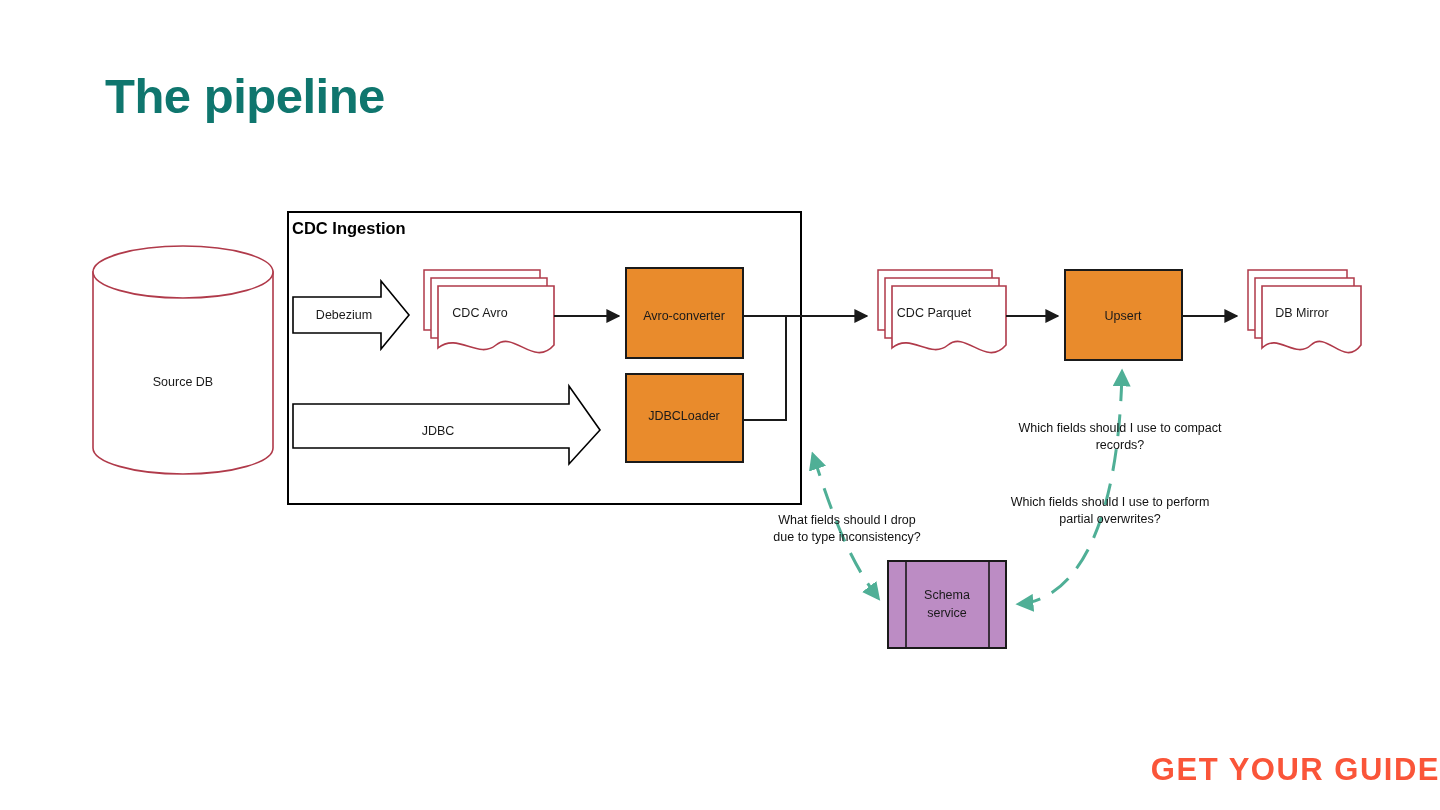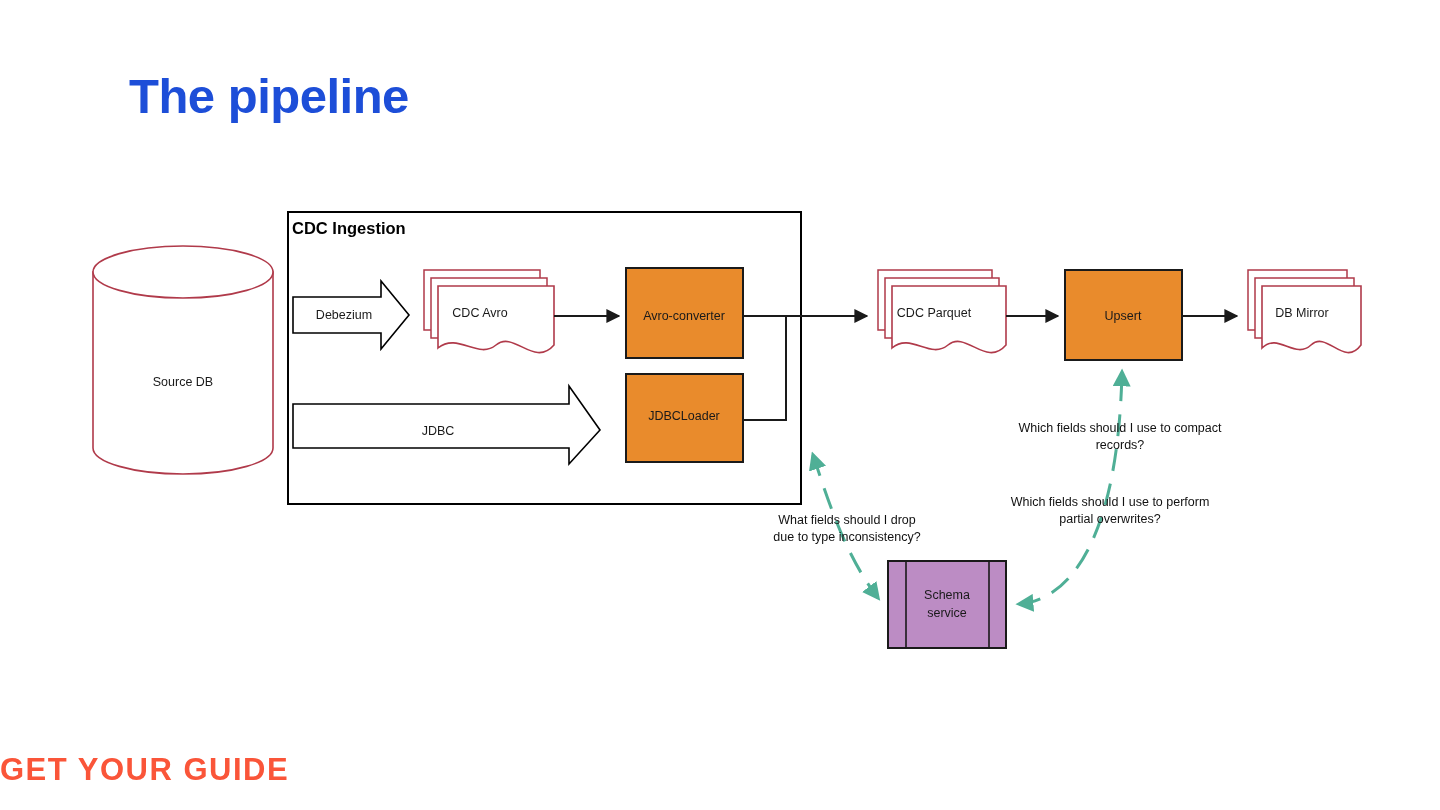"The pipeline" #slide-title { color: #1d4ed8 -> #0f766e; margin-left: 24px -> none }
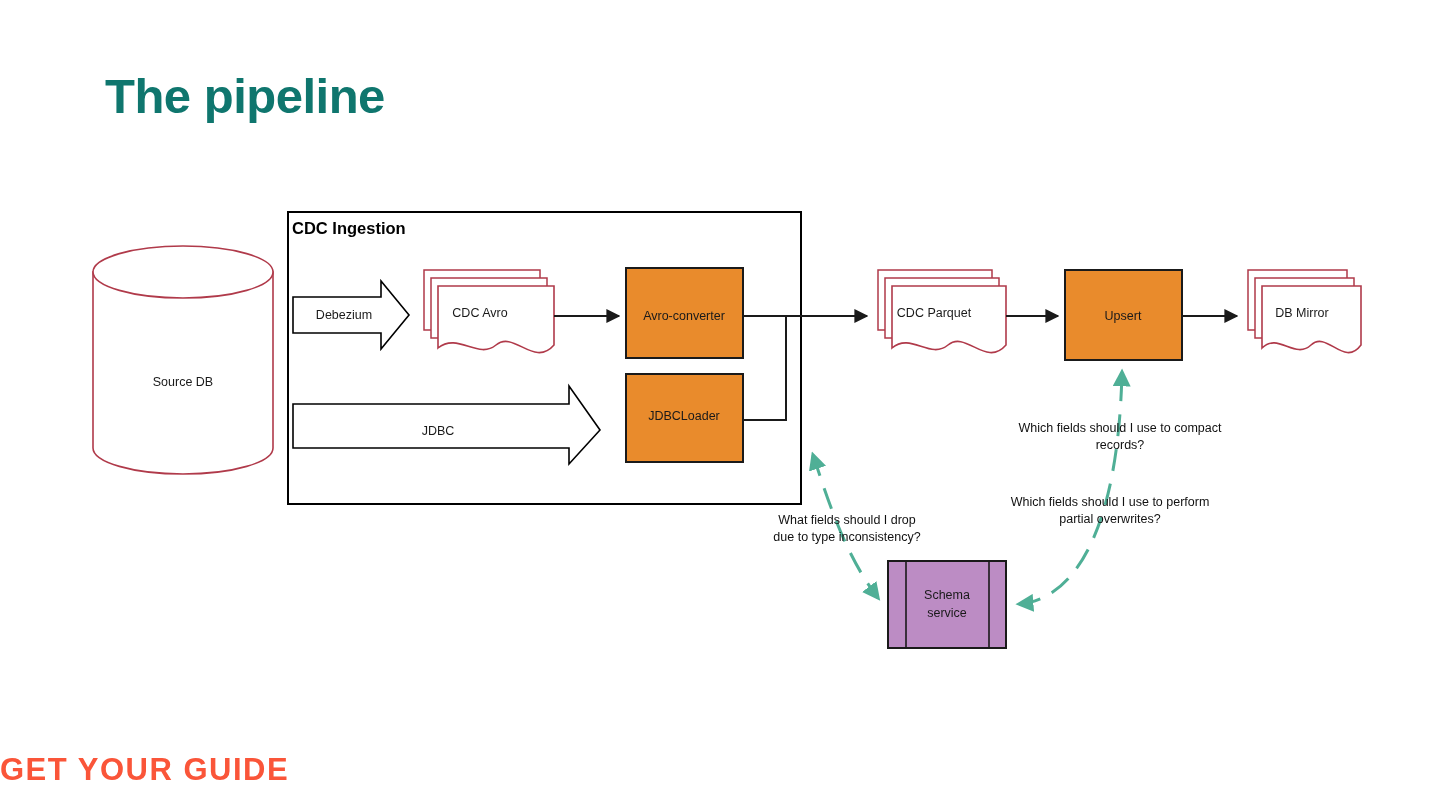"GET YOUR GUIDE" #footer-logo { text-align: left -> right }
